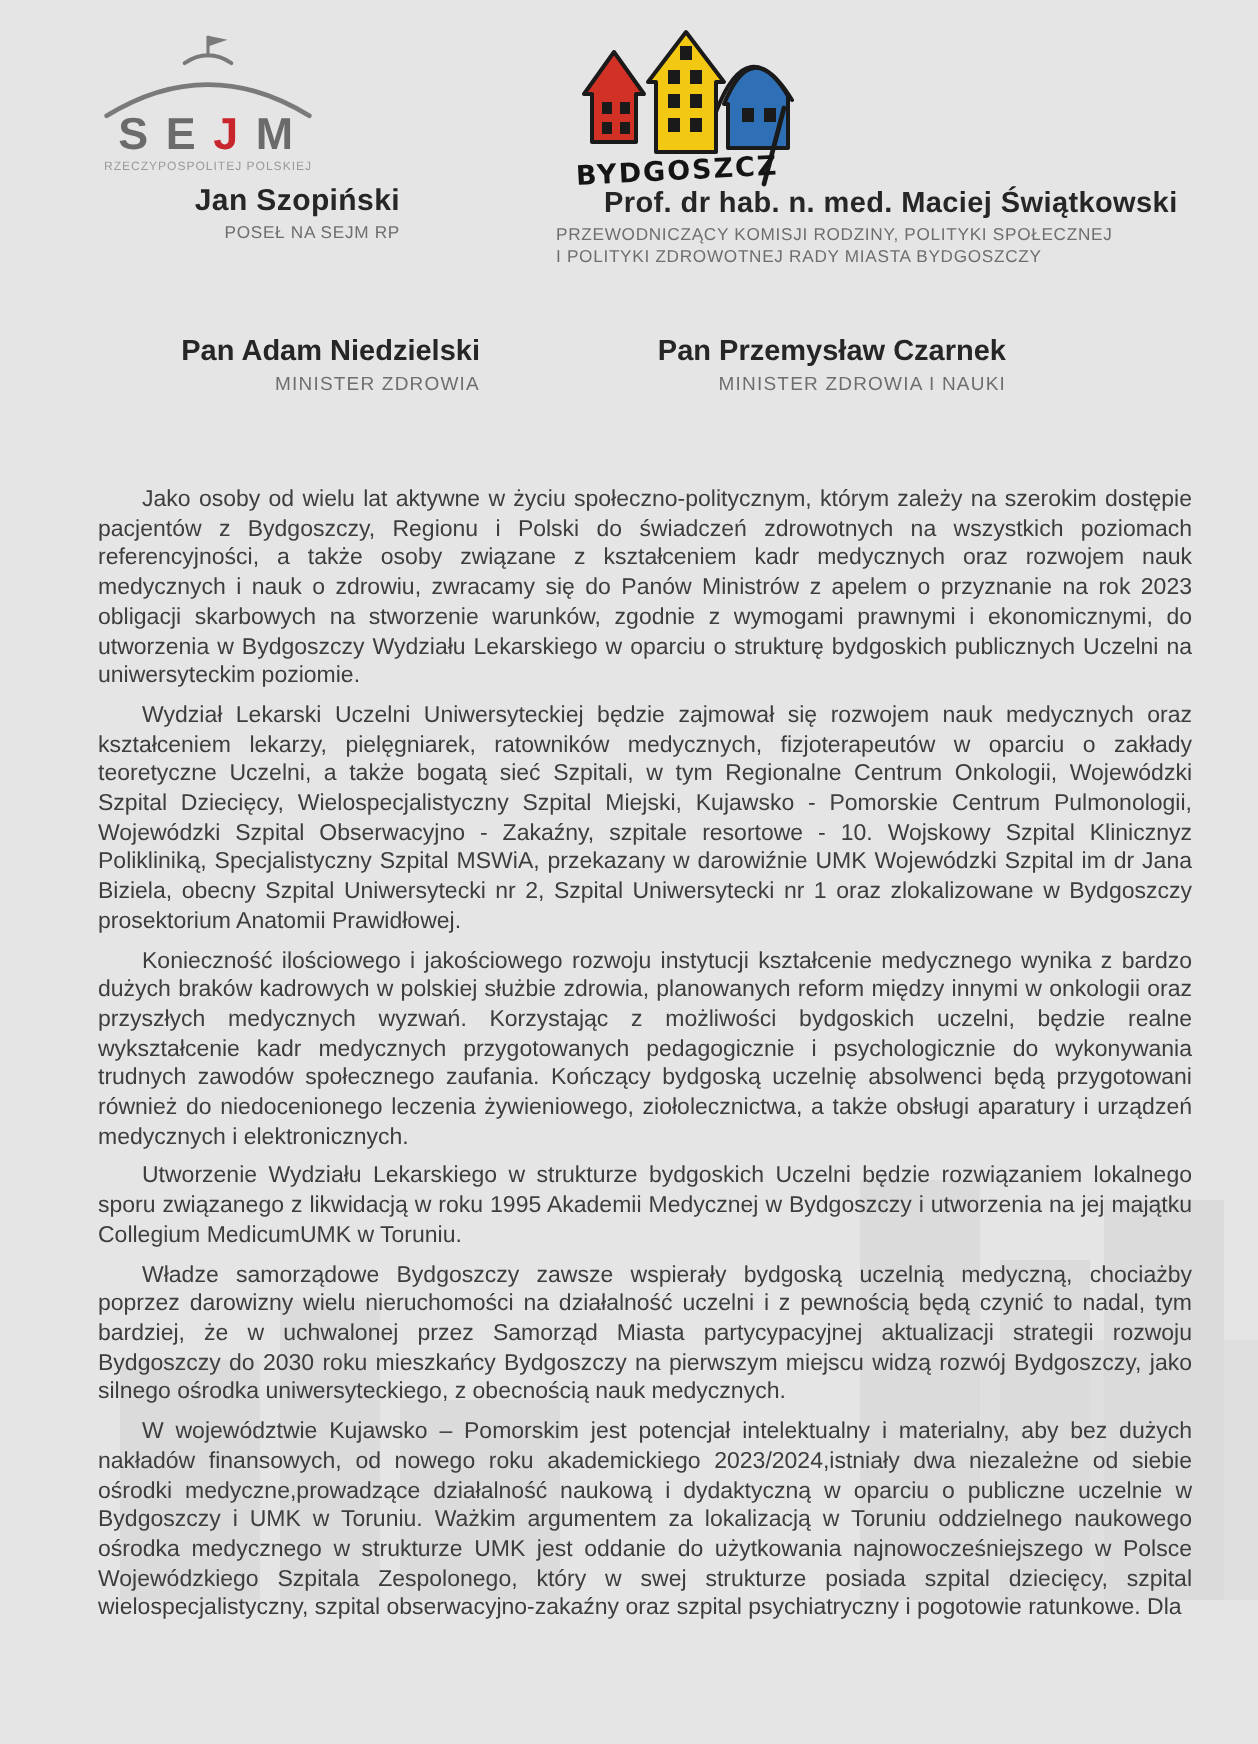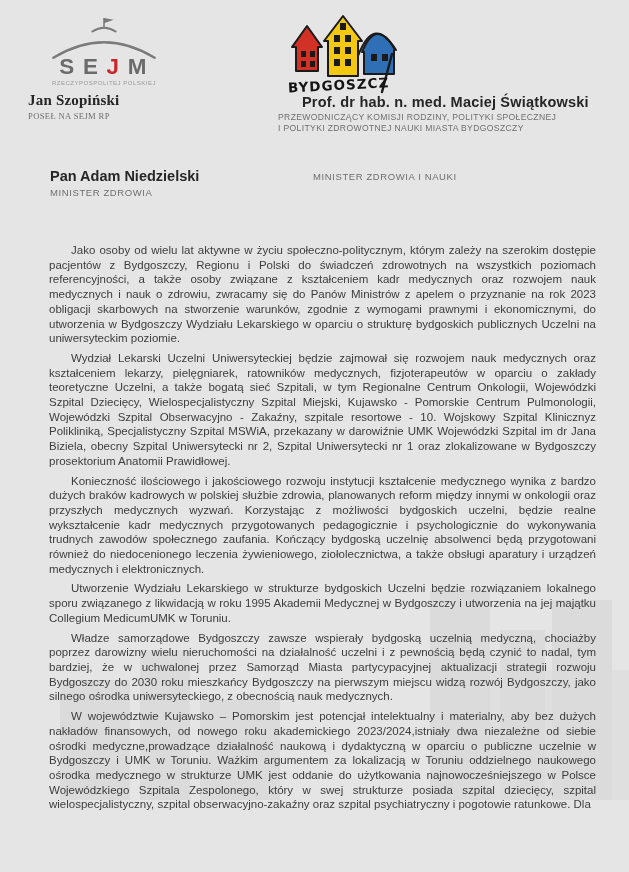"Jan Szopiński" .sender-left { font-family: Liberation Serif, serif -> none; left: 28px -> 44px; text-align: left -> right }
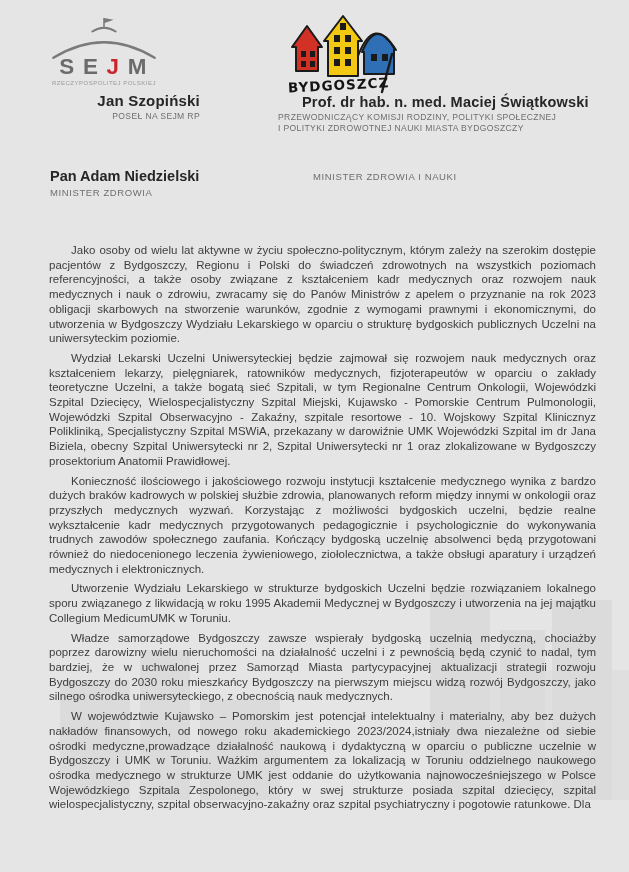"I POLITYKI ZDROWOTNEJ NAUKI MIASTA" div { text: NAUKI -> RADY }
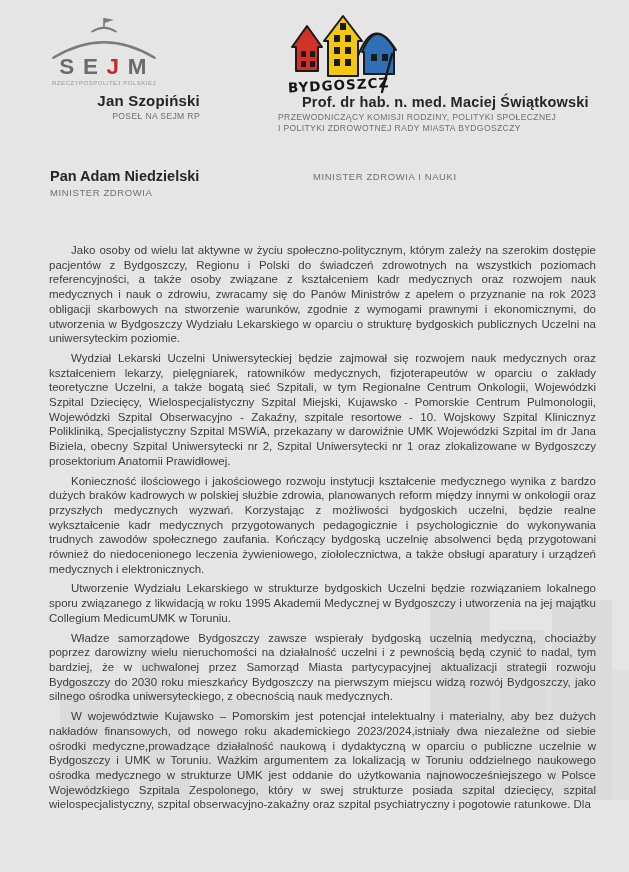"Pan Adam Niedzielski" .recipient { text-align: left -> right }
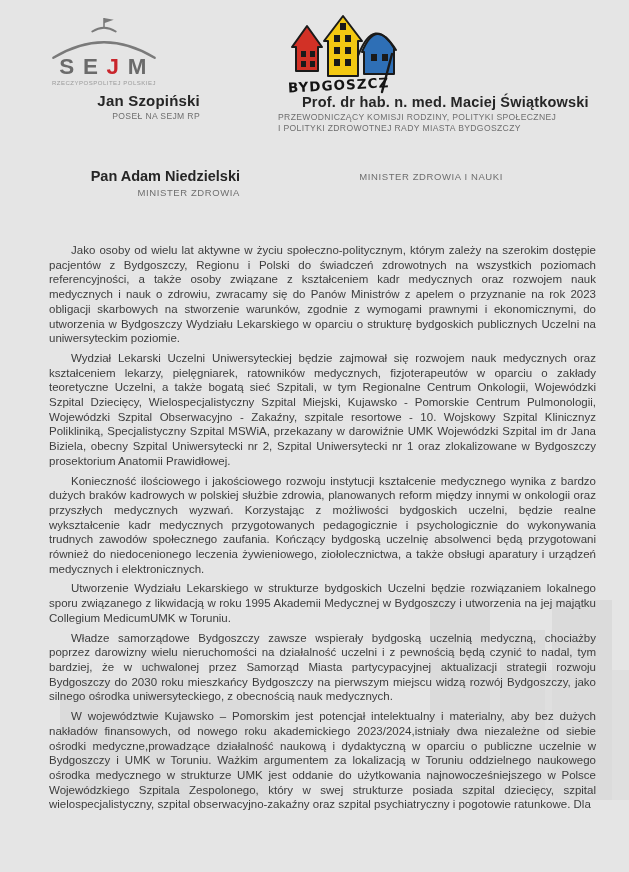"Pan Przemysław Czarnek" div.recipient-name { html: none -> <div>Pan Przemysław Czarnek</div> }
